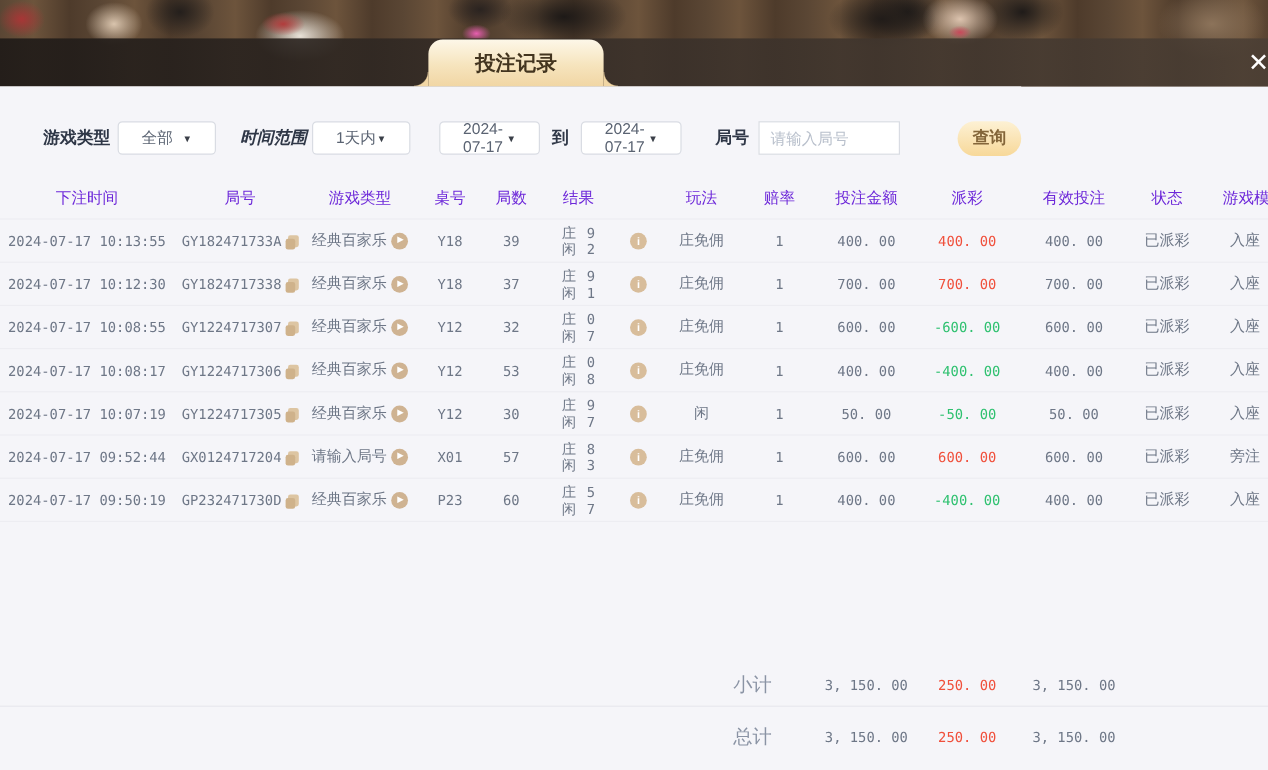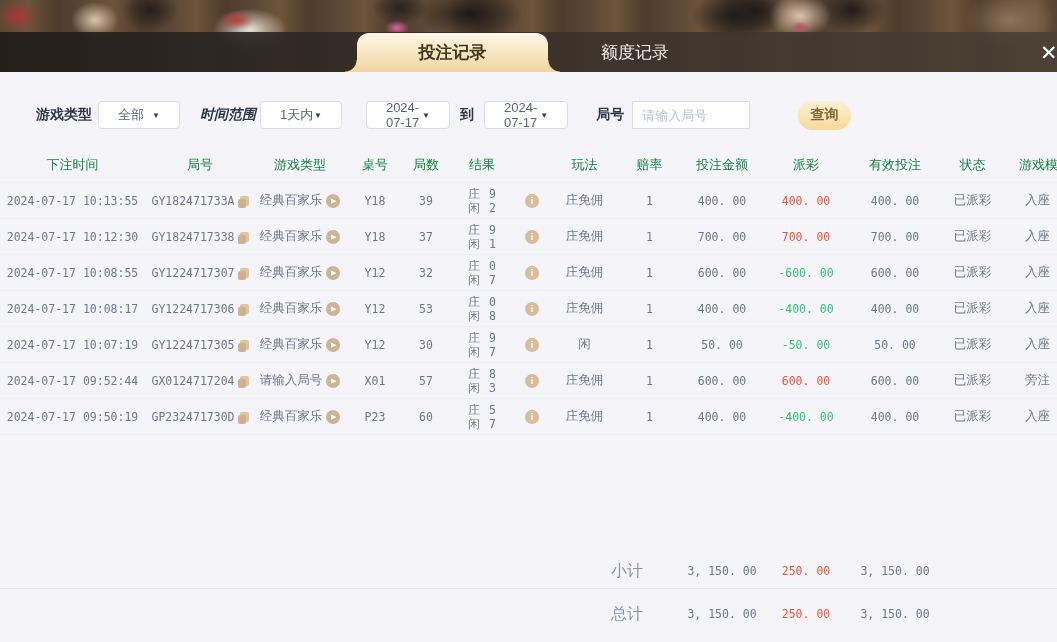"投注记录" .tab-active { width: 191px -> 146px }
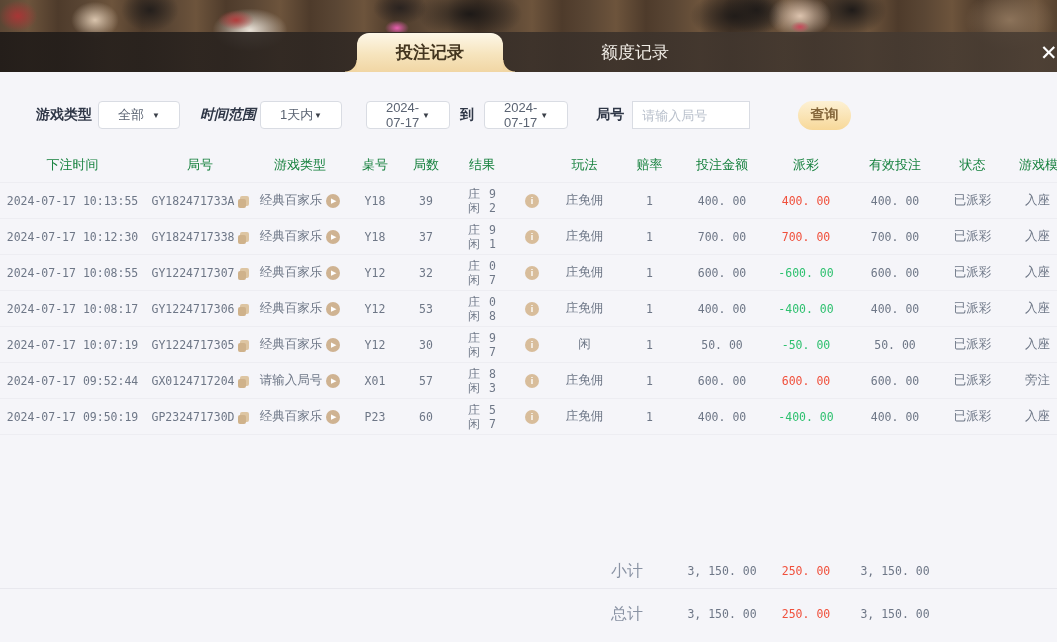"额度记录" div.tab-inactive { html: <div> <span>额度记录</span> </div> -> none }
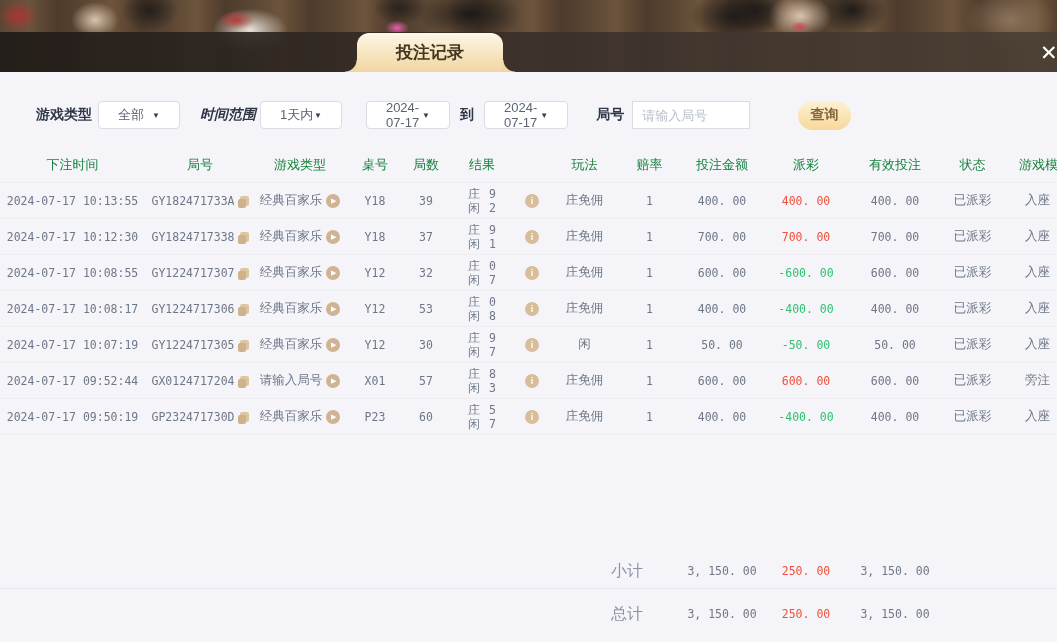"下注时间" .hcell { color: #15803d -> #6d28d9 }
